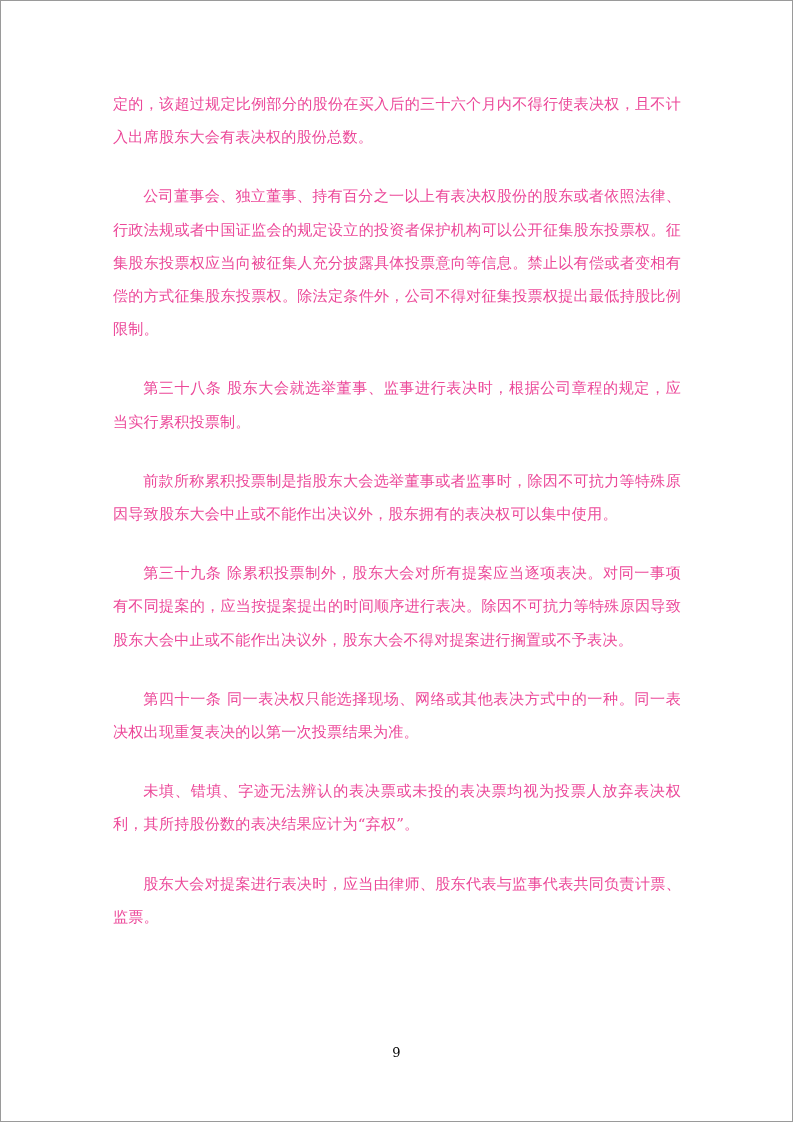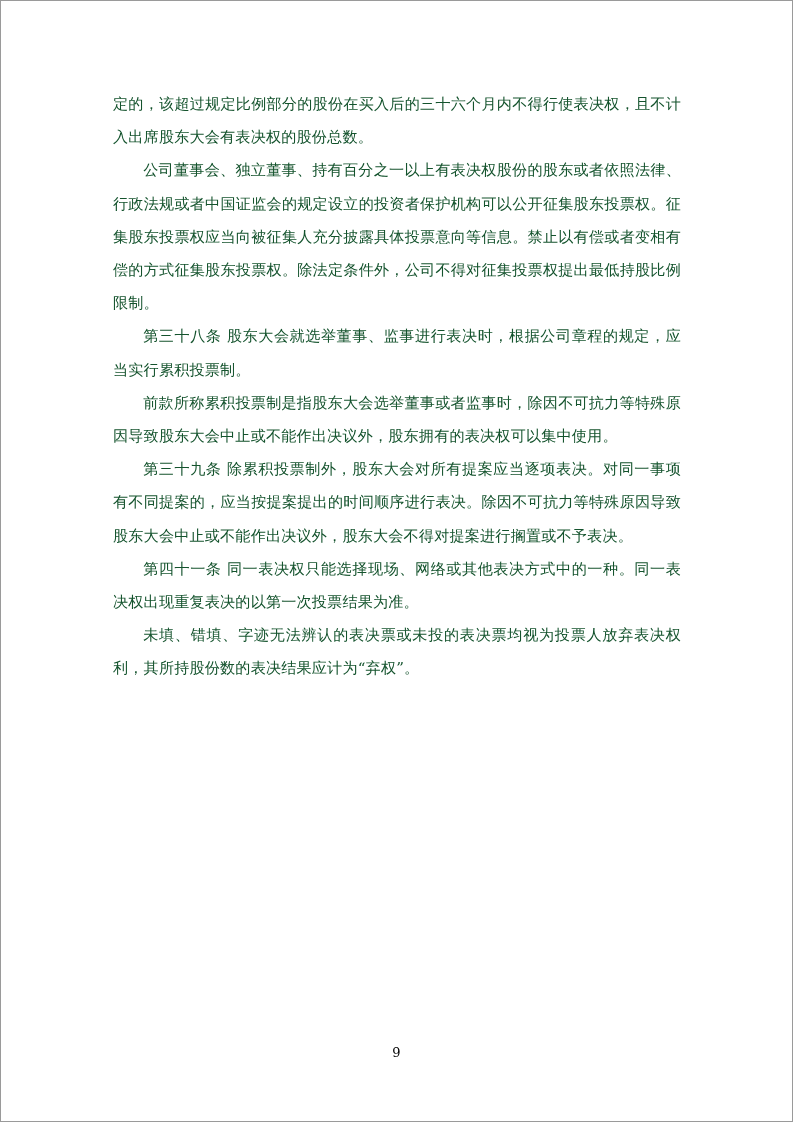"定的，该超过规定比例部分的股份在买入后的三十六个月内不得行使表决权，且不计入出席" p { color: #14532d -> #ec4899 }
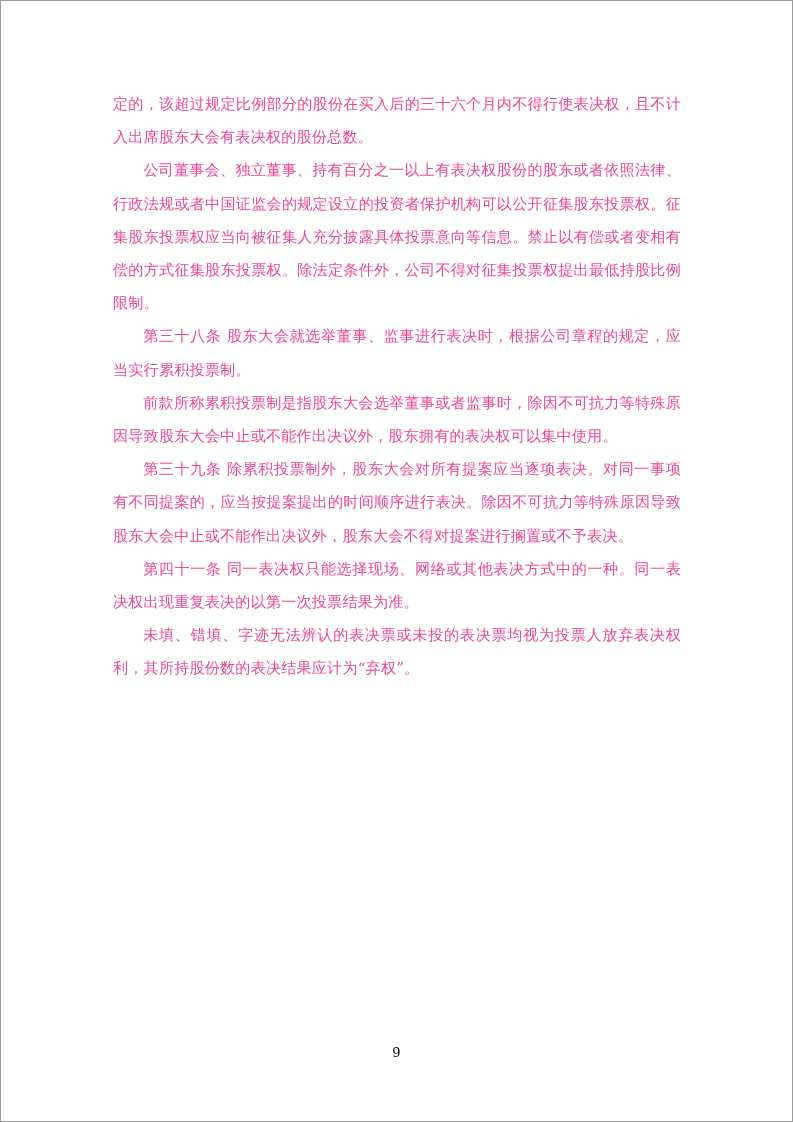"公司董事会、独立董事、持有百分之一以上有表决权股份的股东或者依照法律、行政法规或" p.indent { margin-top: none -> 26px }
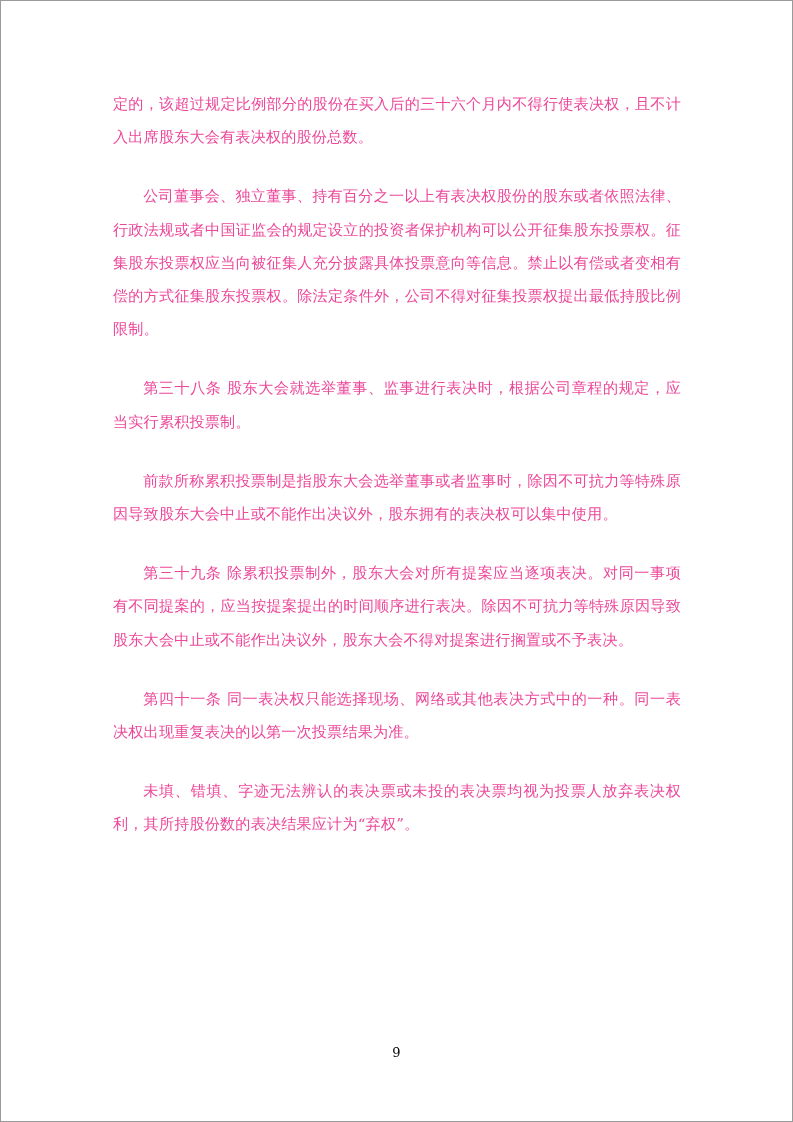"股东大会对提案进行表决时，应当由律师、股东代表与监事代表共同负责计票、监票。" p.indent { html: none -> <p><span>股东大会对提案进行表决时，应当由律师、股东代表与监事代表共同负责计票、监票。</span></p> }
